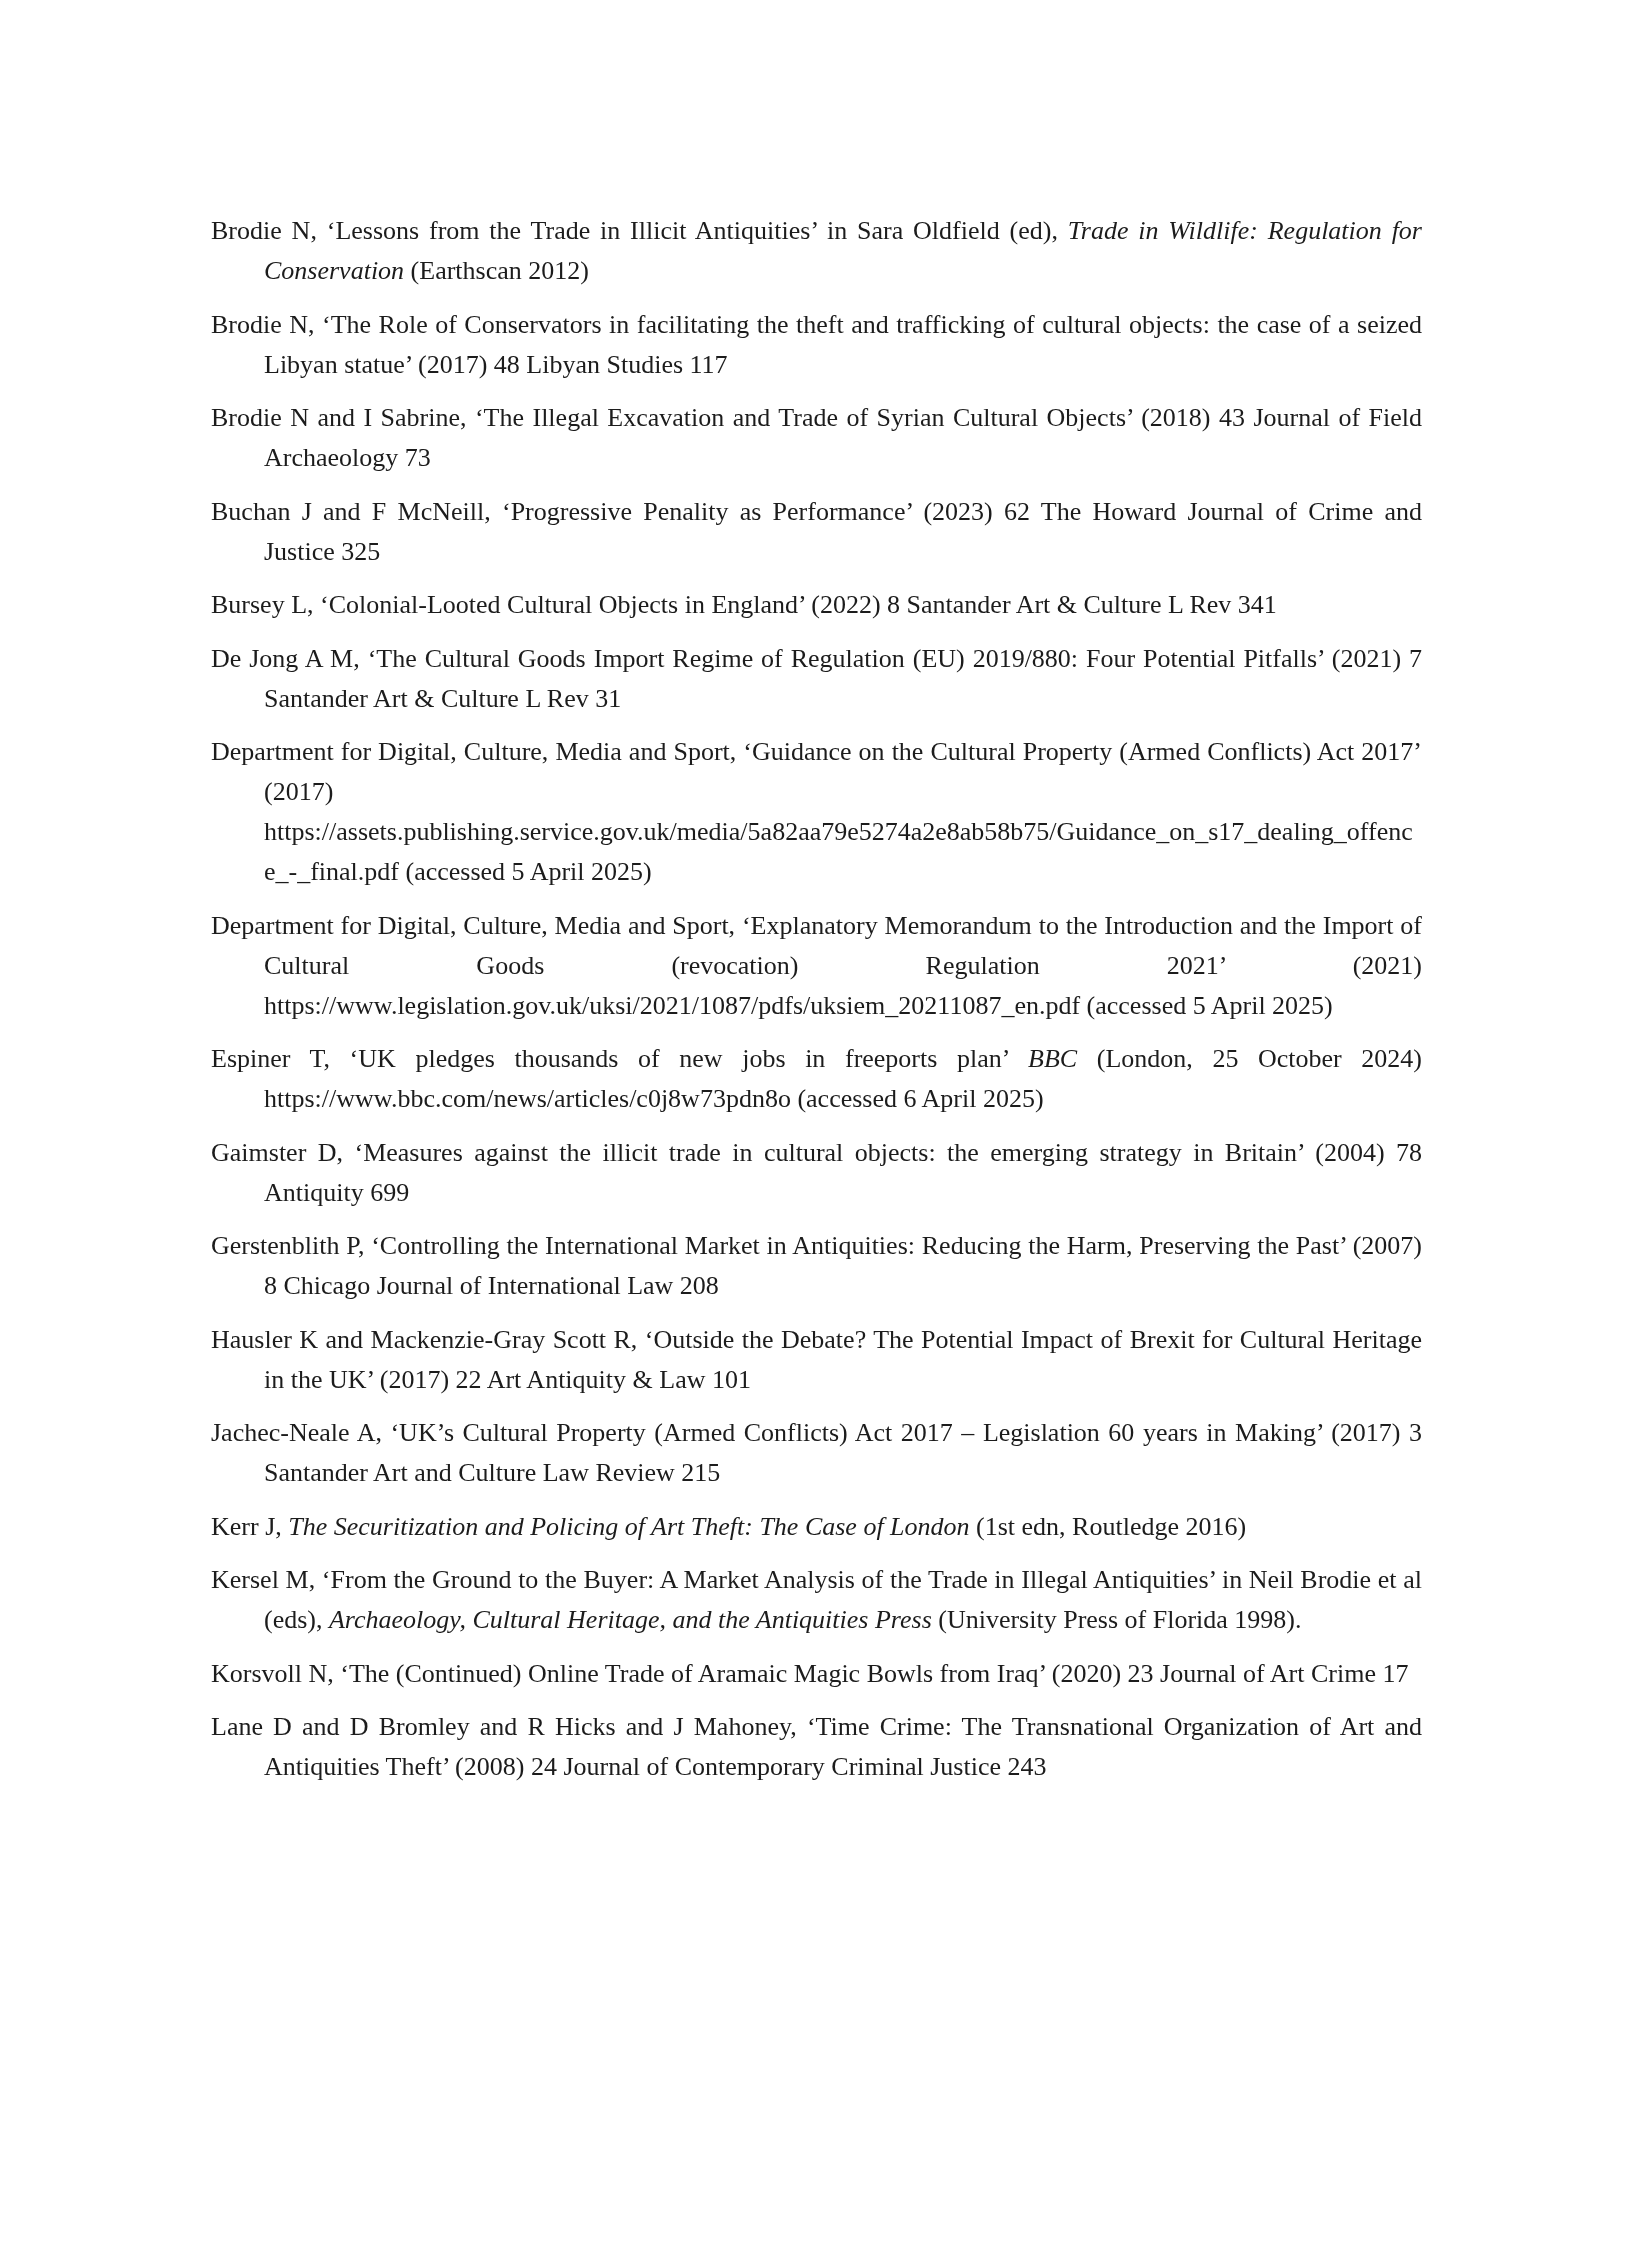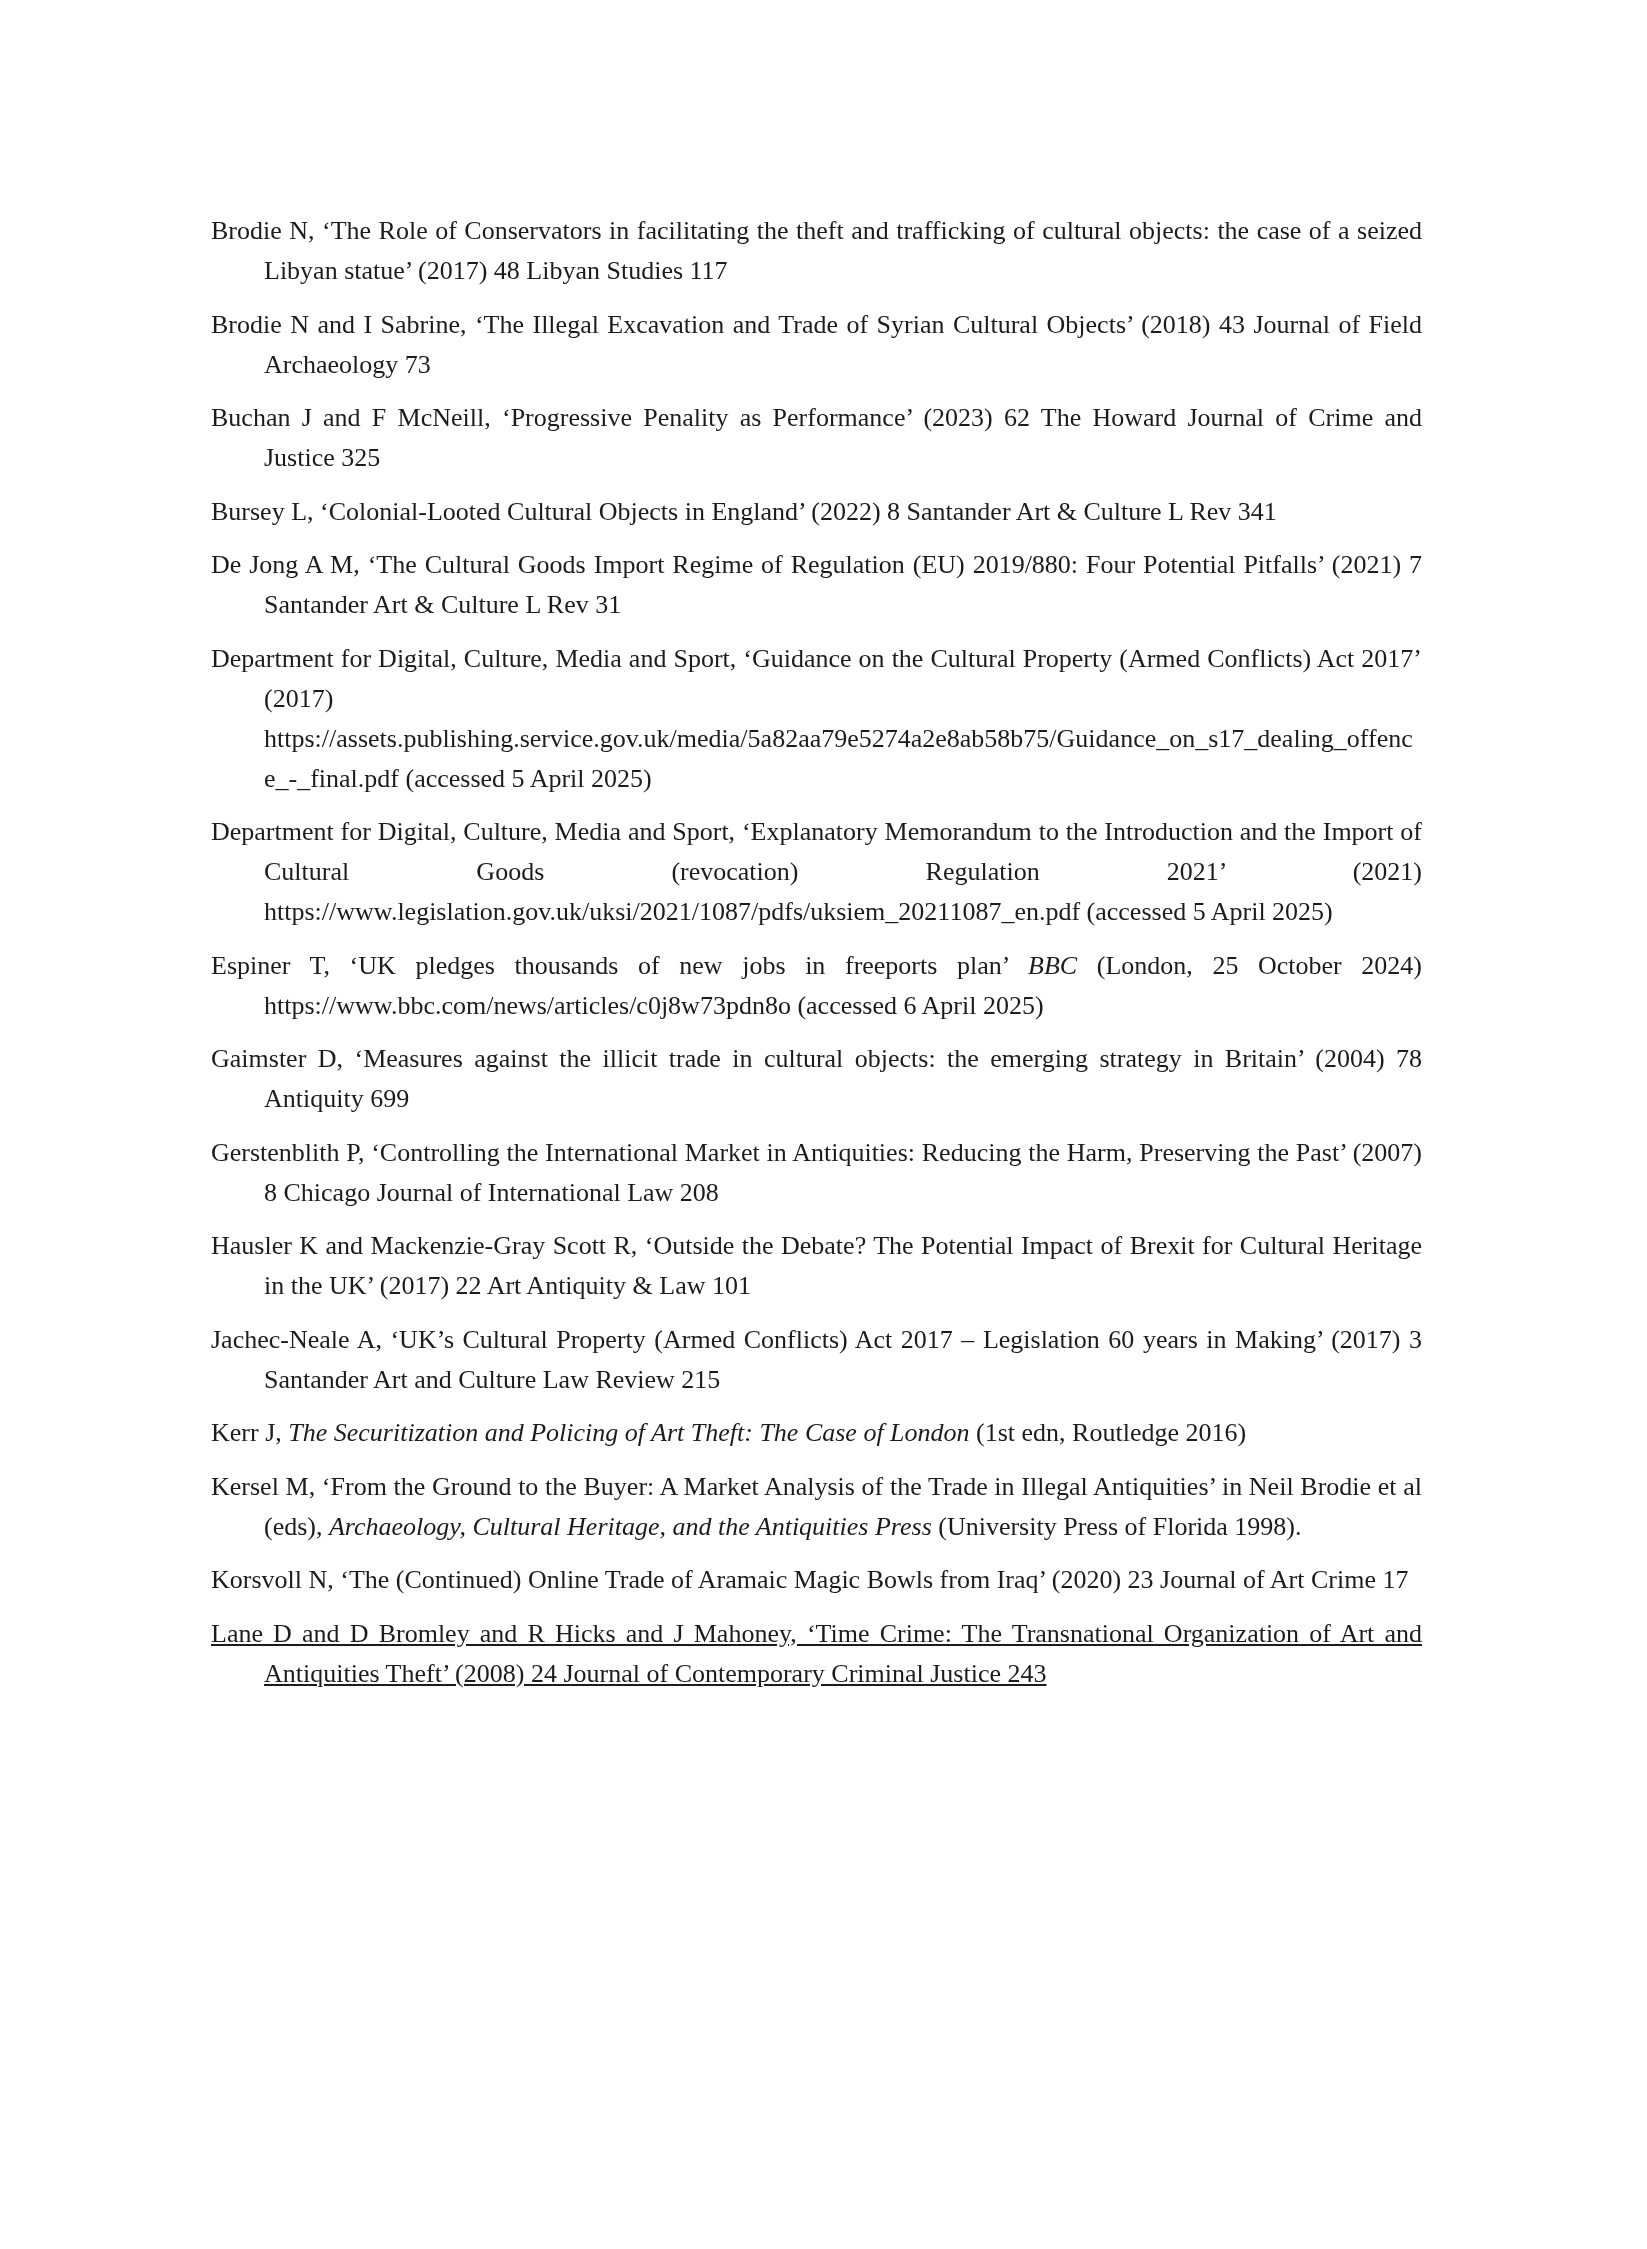"Brodie N, ‘Lessons from the" p.entry { html: none -> <p><span>Brodie N, ‘Lessons from the Trade in Illicit Antiquities’ in Sara Oldfield (ed), </span><i>Trade in Wildlife: Regulation for Conservation</i><span> (Earthscan 2012)</span></p> }
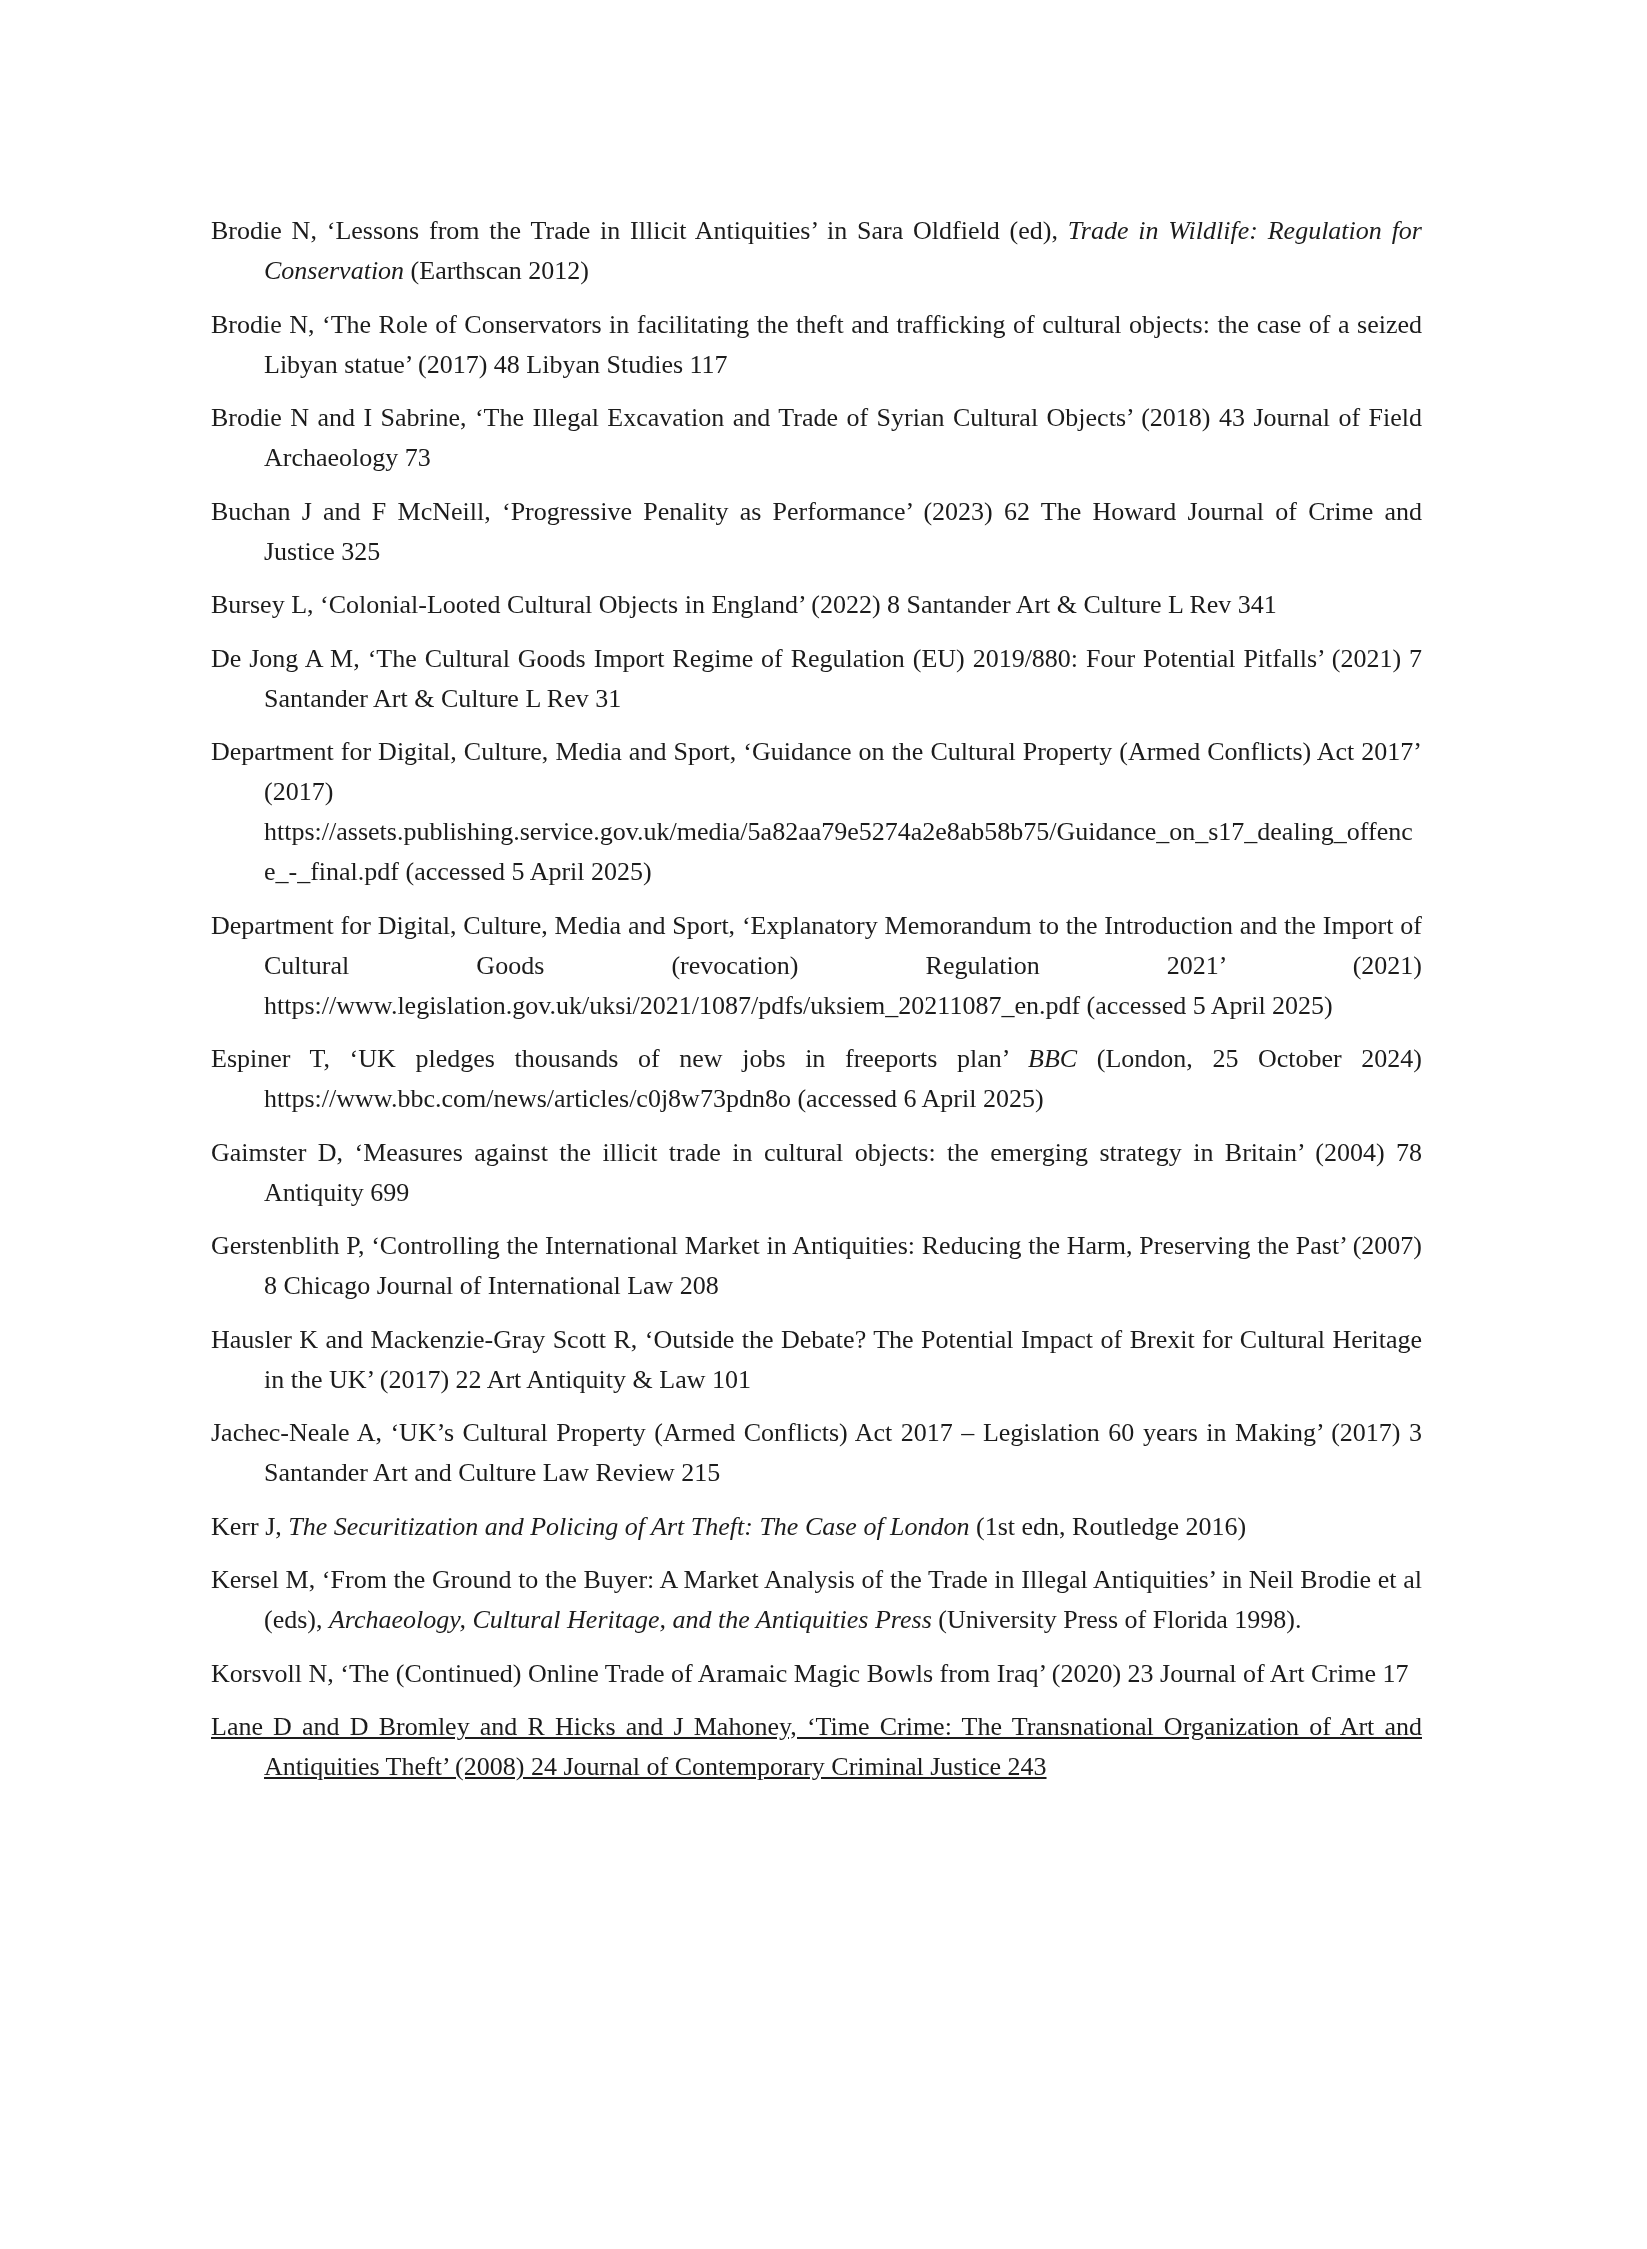"Lane D and D Bromley" p.entry:last-child { text-decoration: underline -> none }
